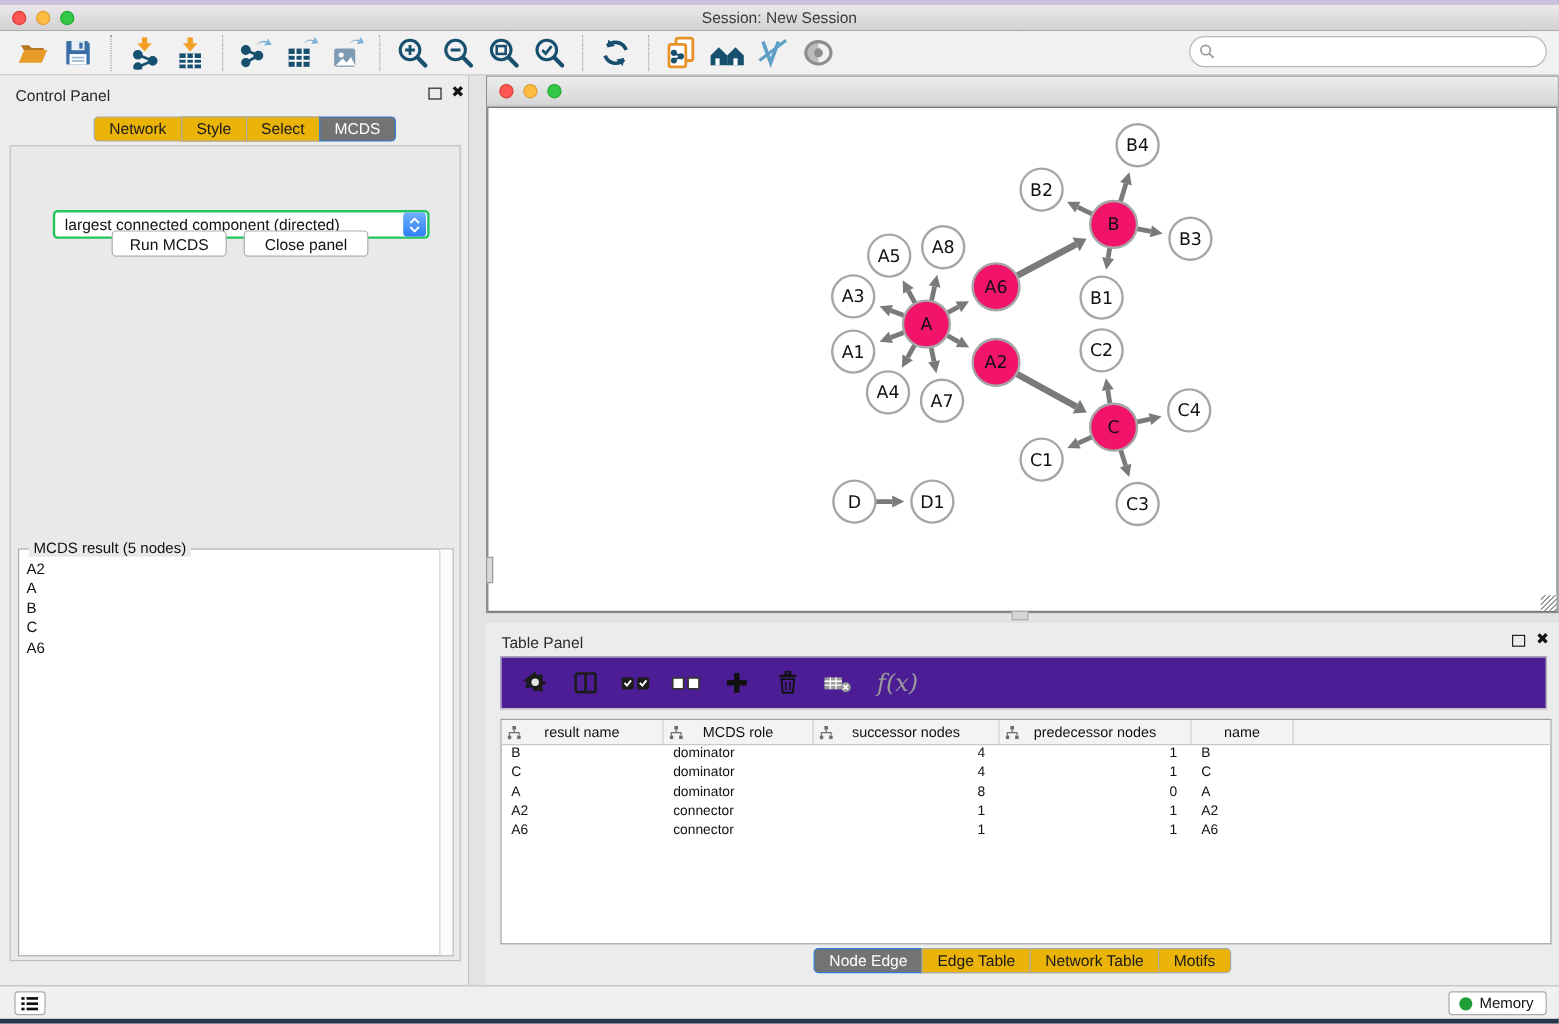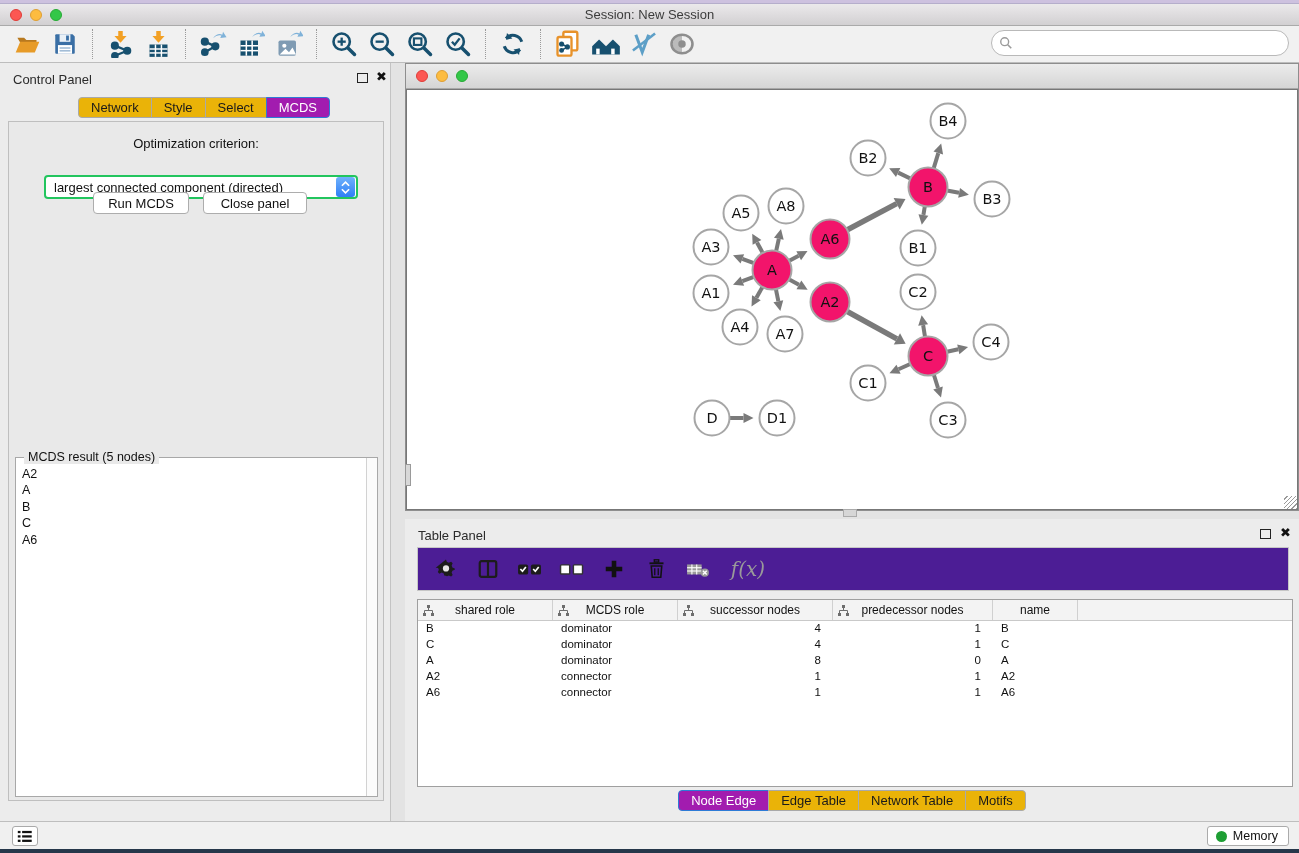"MCDS" .seg.active { background: #a21caf -> #737373 }
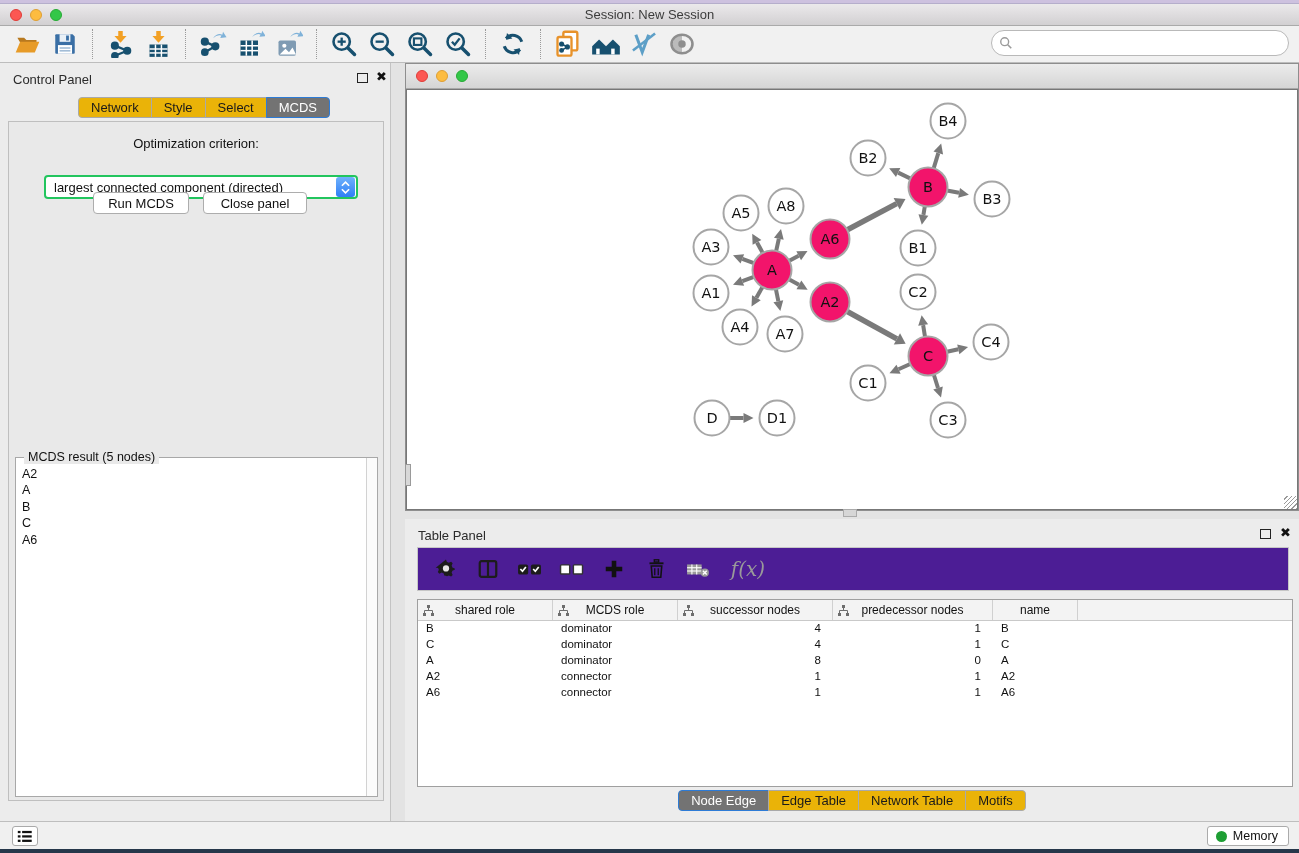"Optimization criterion:" div.opt-label { html: <div>Optimization criterion:</div> -> none }
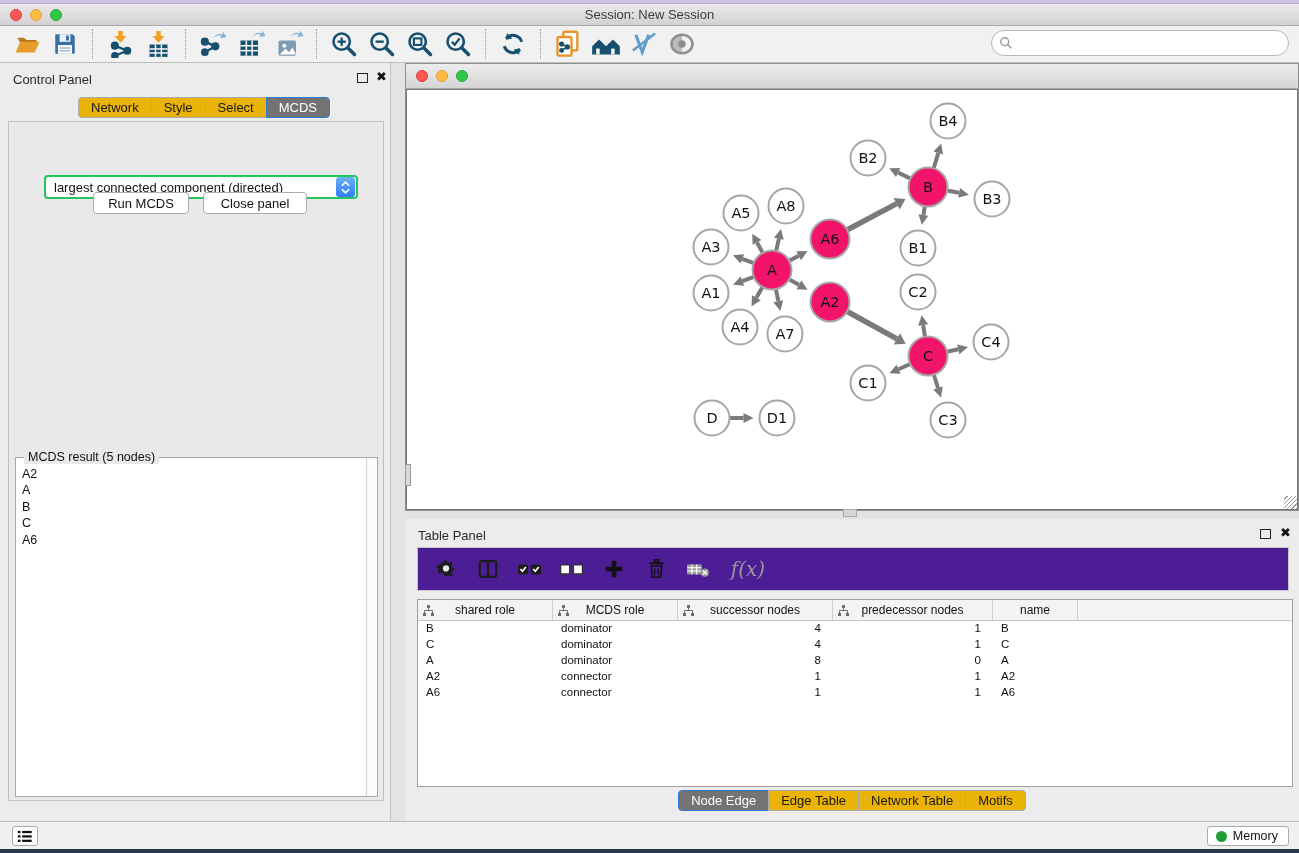"shared role" span { text: shared role -> result name }
